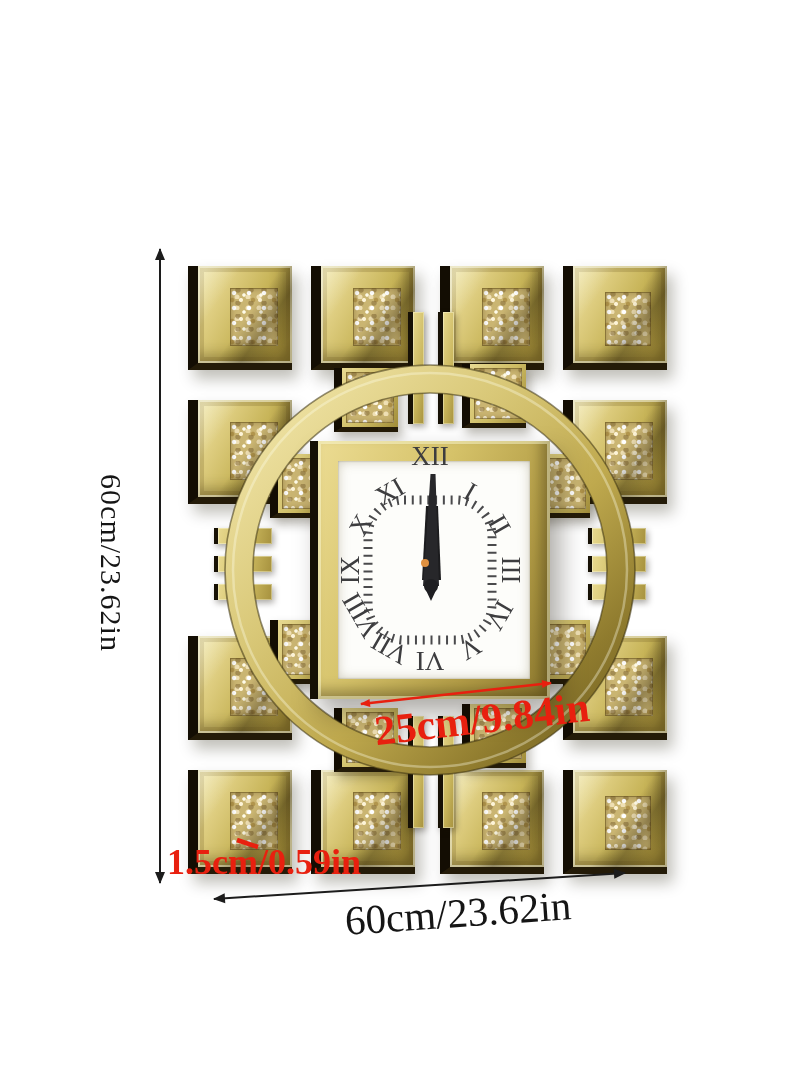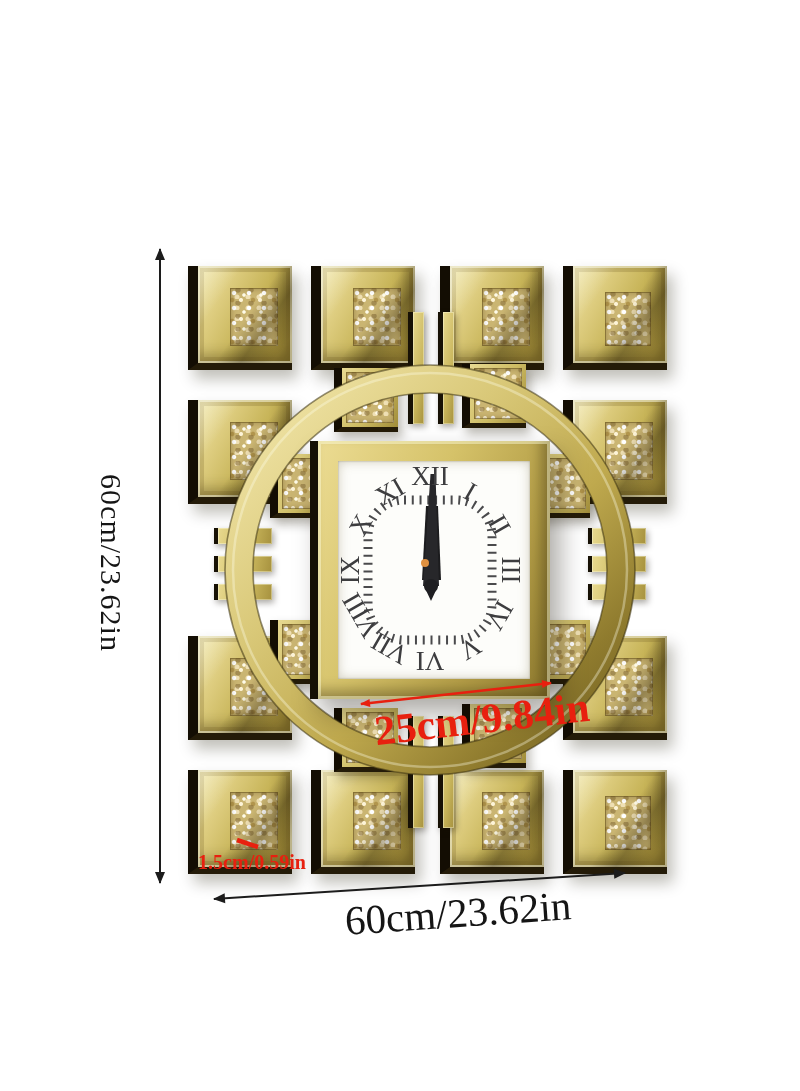"XII" div.numeral { top: 476px -> 456px }
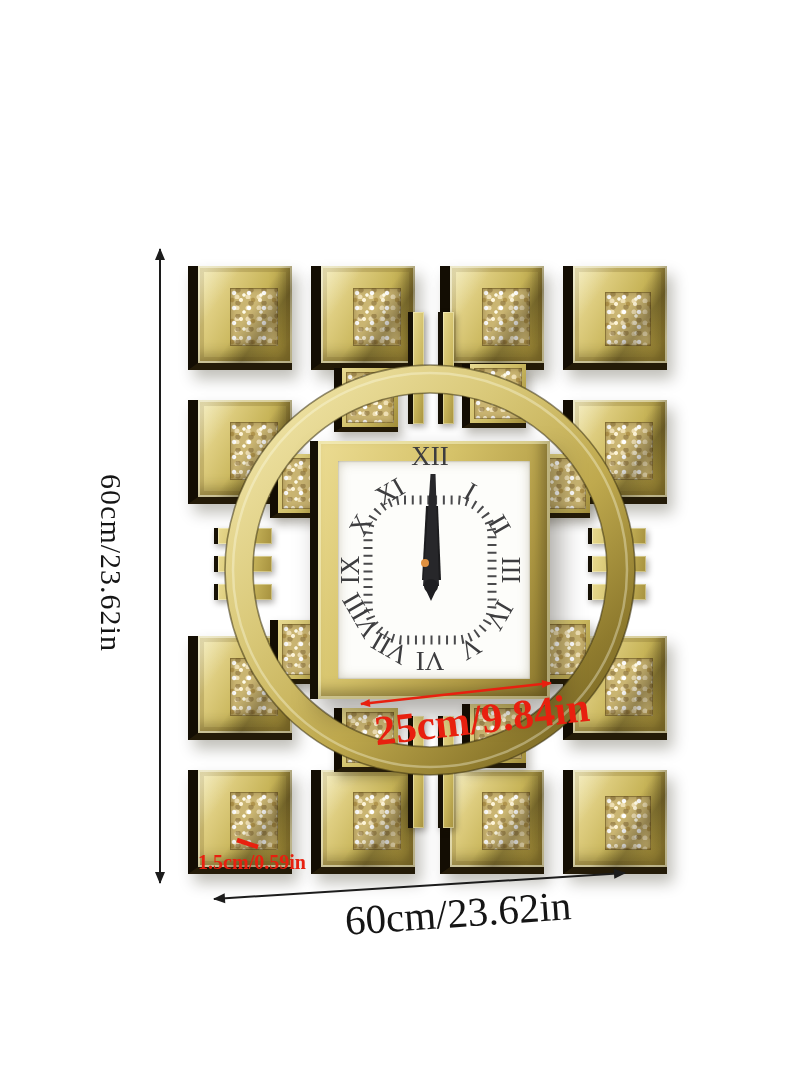"1.5cm/0.59in" div.dim-label { font-size: 20px -> 36px; left: 252px -> 264px }
